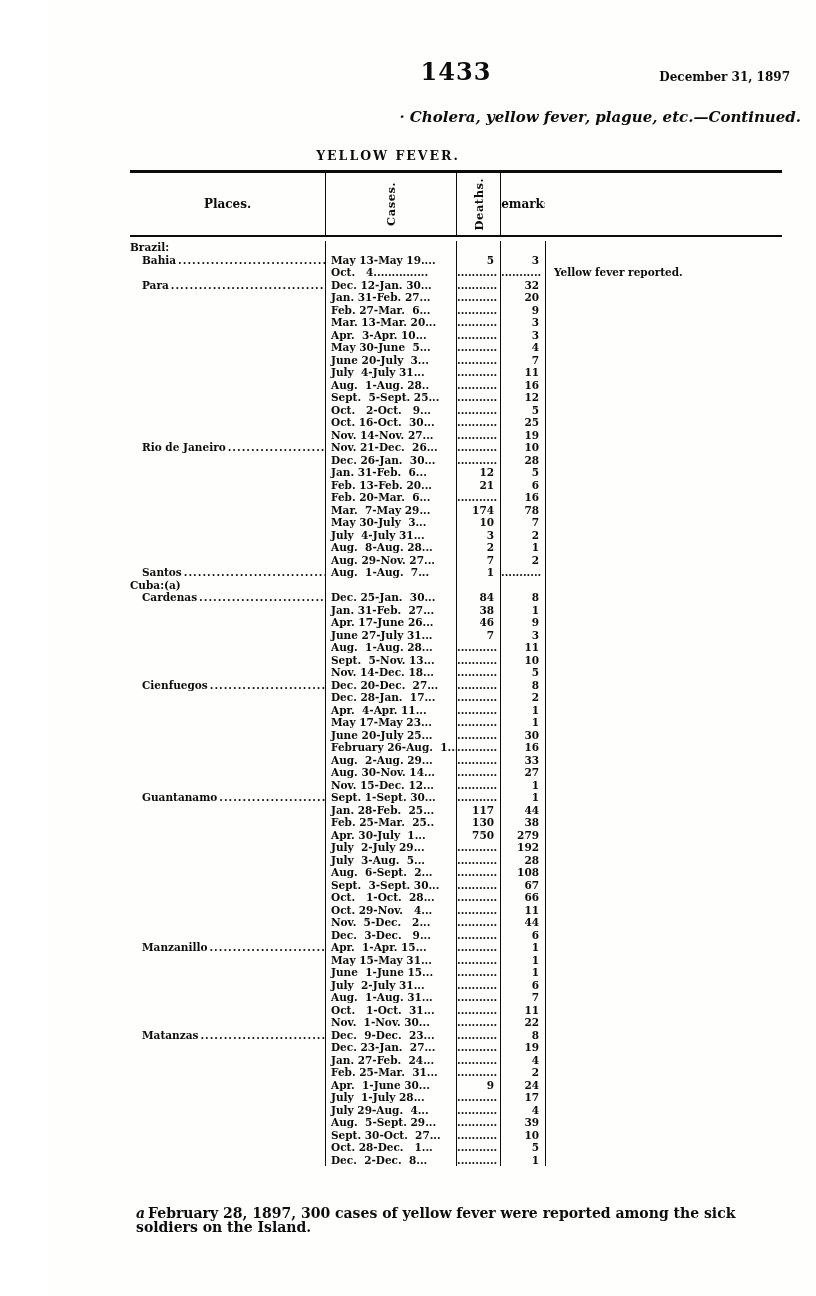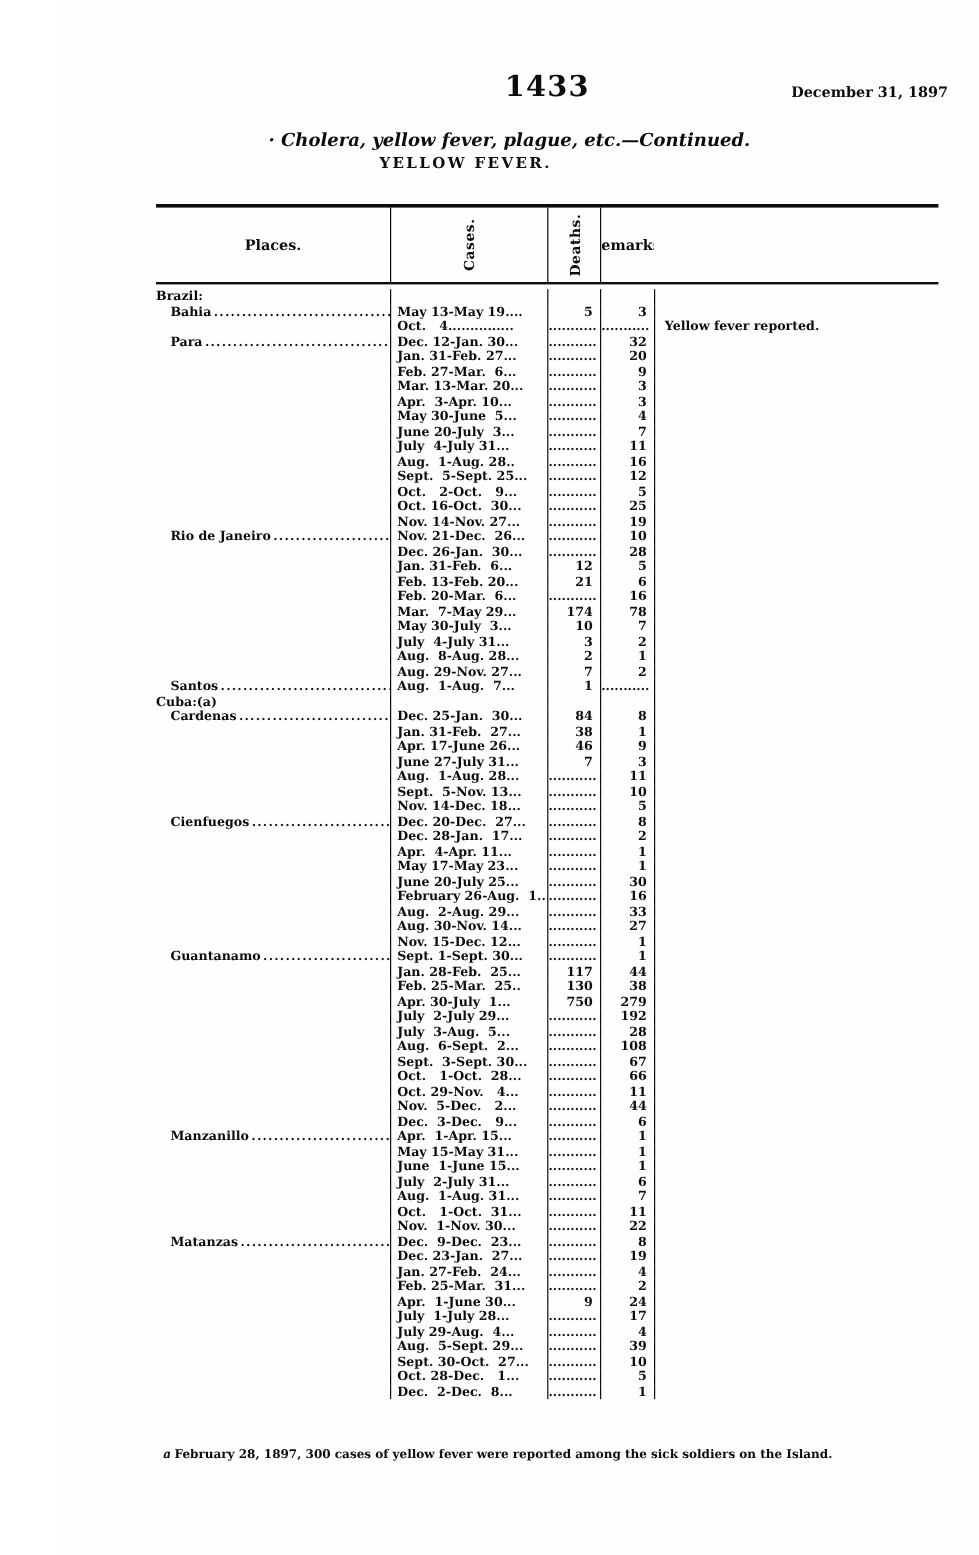"· Cholera, yellow fever, plague," .doc-title { text-align: center -> right }
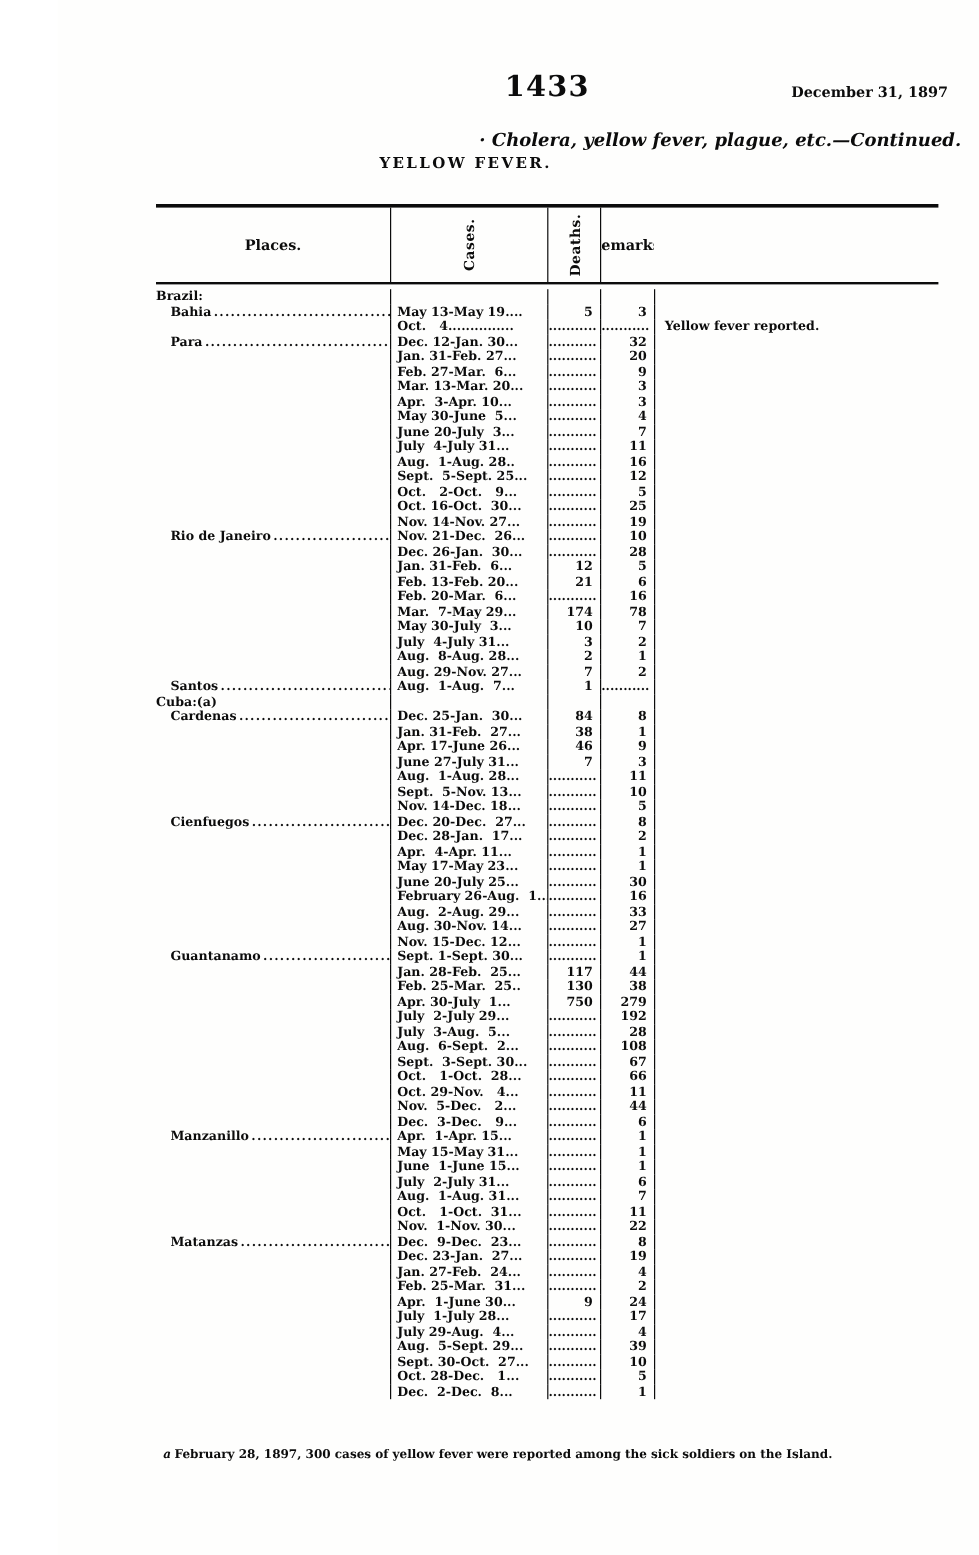"YELLOW FEVER." .doc-subtitle { top: 128px -> 148px }
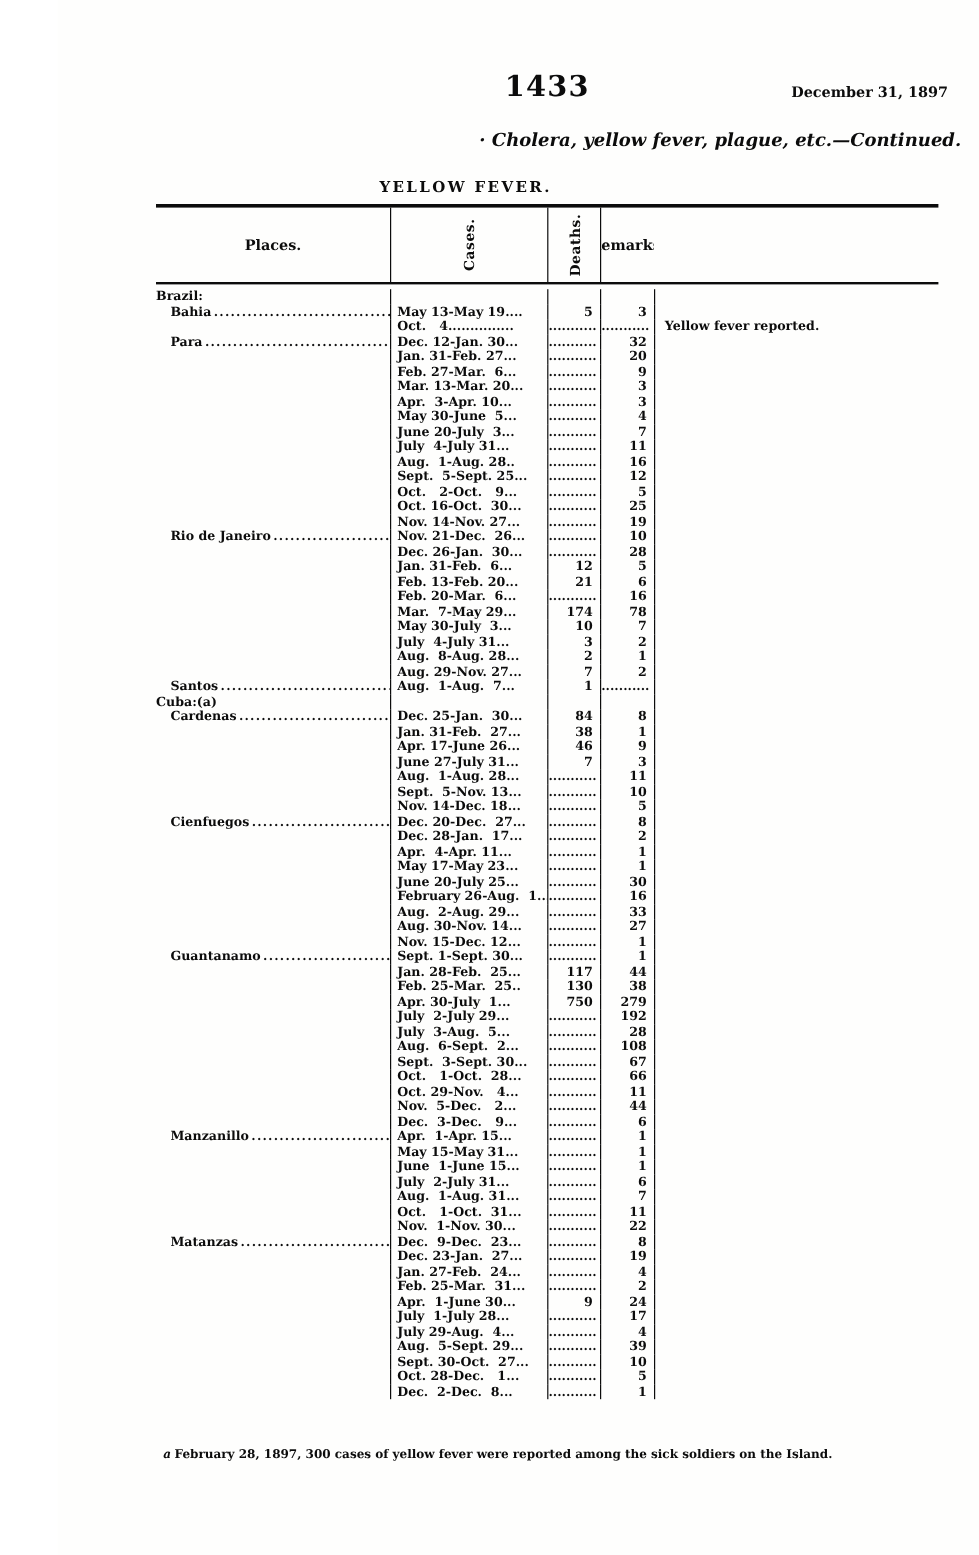"a February 28, 1897, 300" .footnote { font-size: 10px -> 14px }
